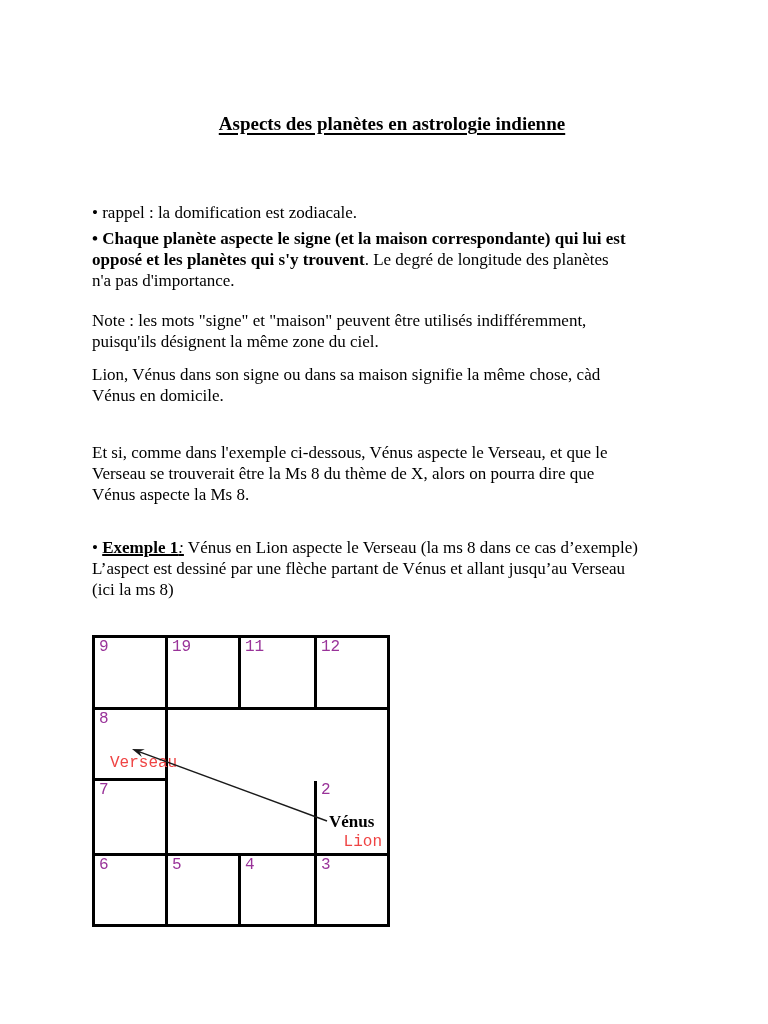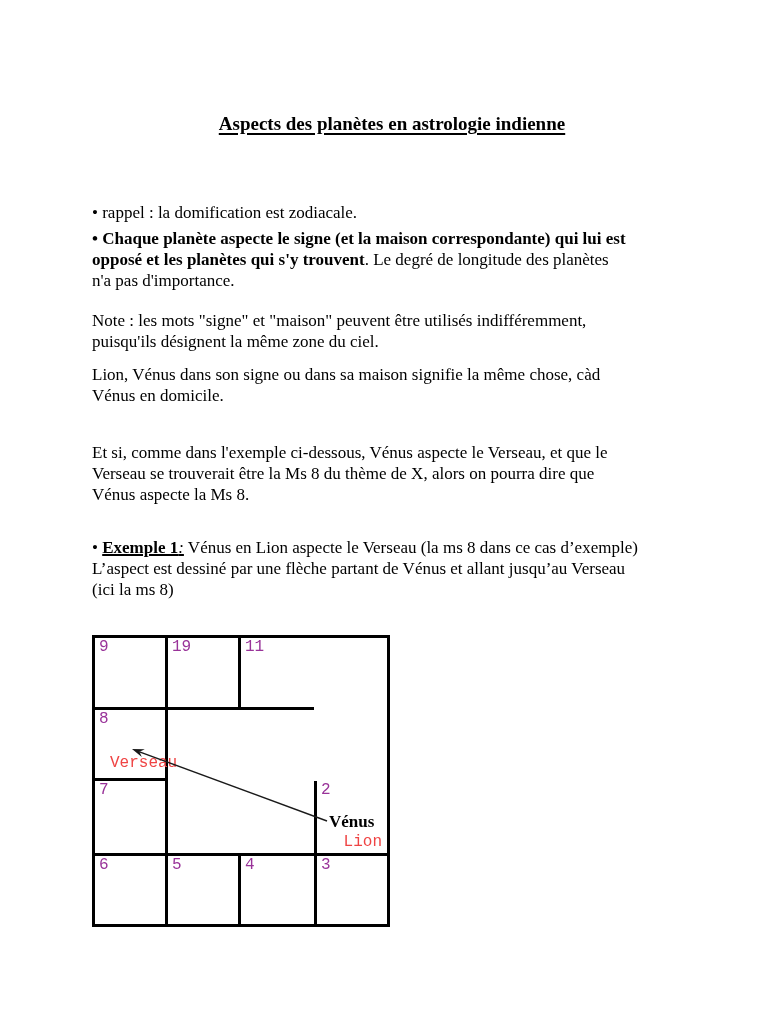"12" div.cell { html: none -> <div> <span>12</span> </div> }
